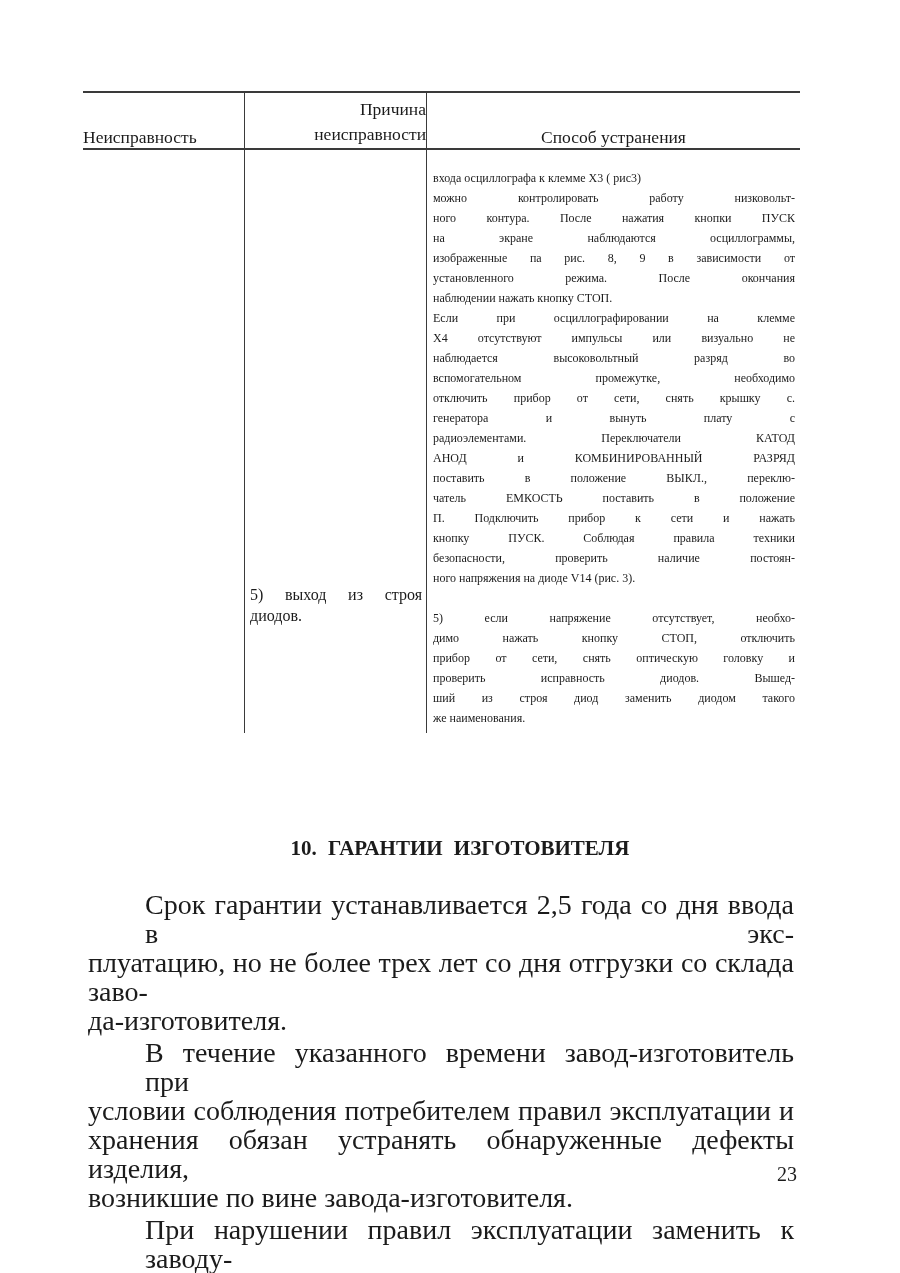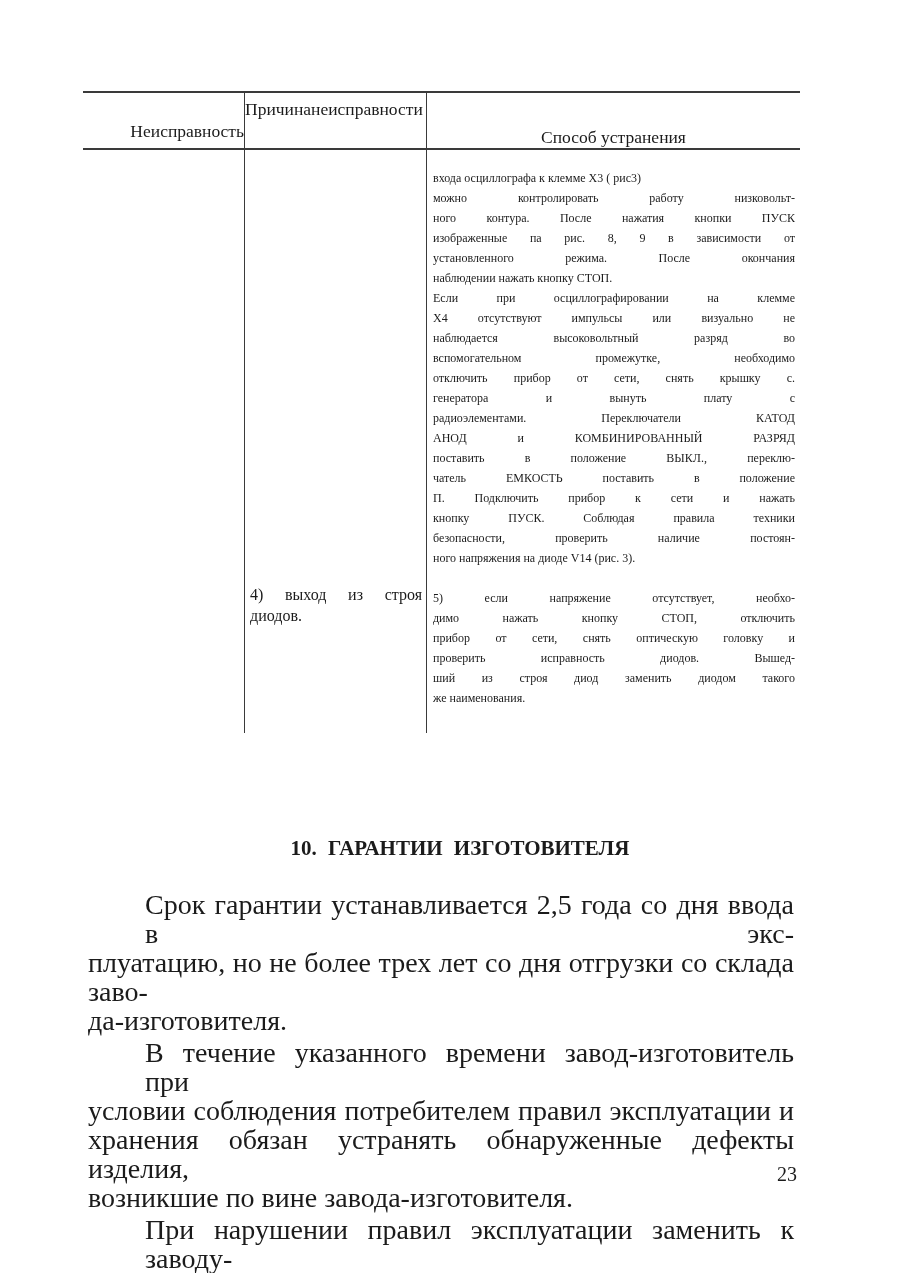"Причина" .tbl-header .c2 { align-items: flex-start -> flex-end; flex-direction: none -> column }
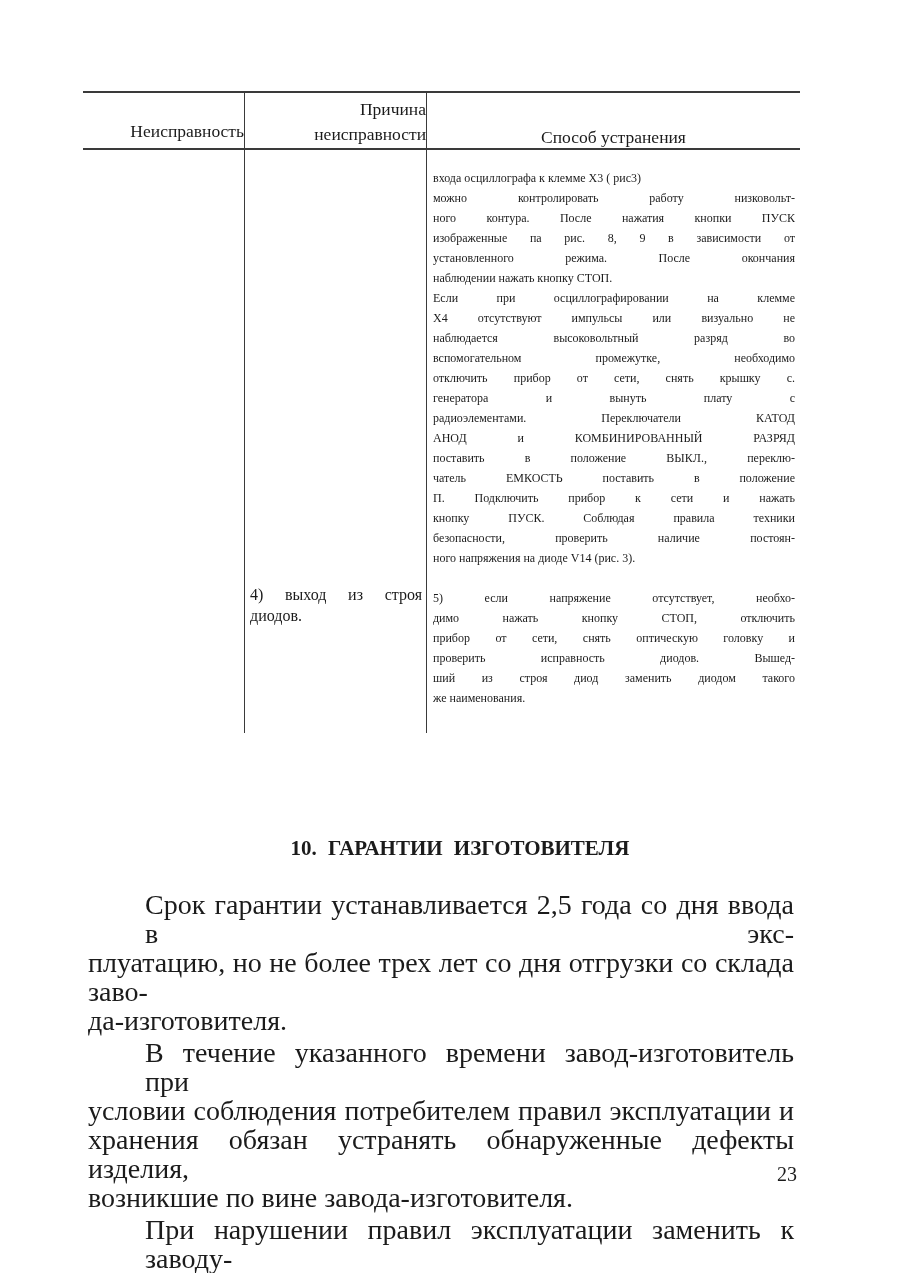"Неисправность" .tbl-header .c1 { justify-content: flex-end -> flex-start; padding-bottom: 6px -> 0 }
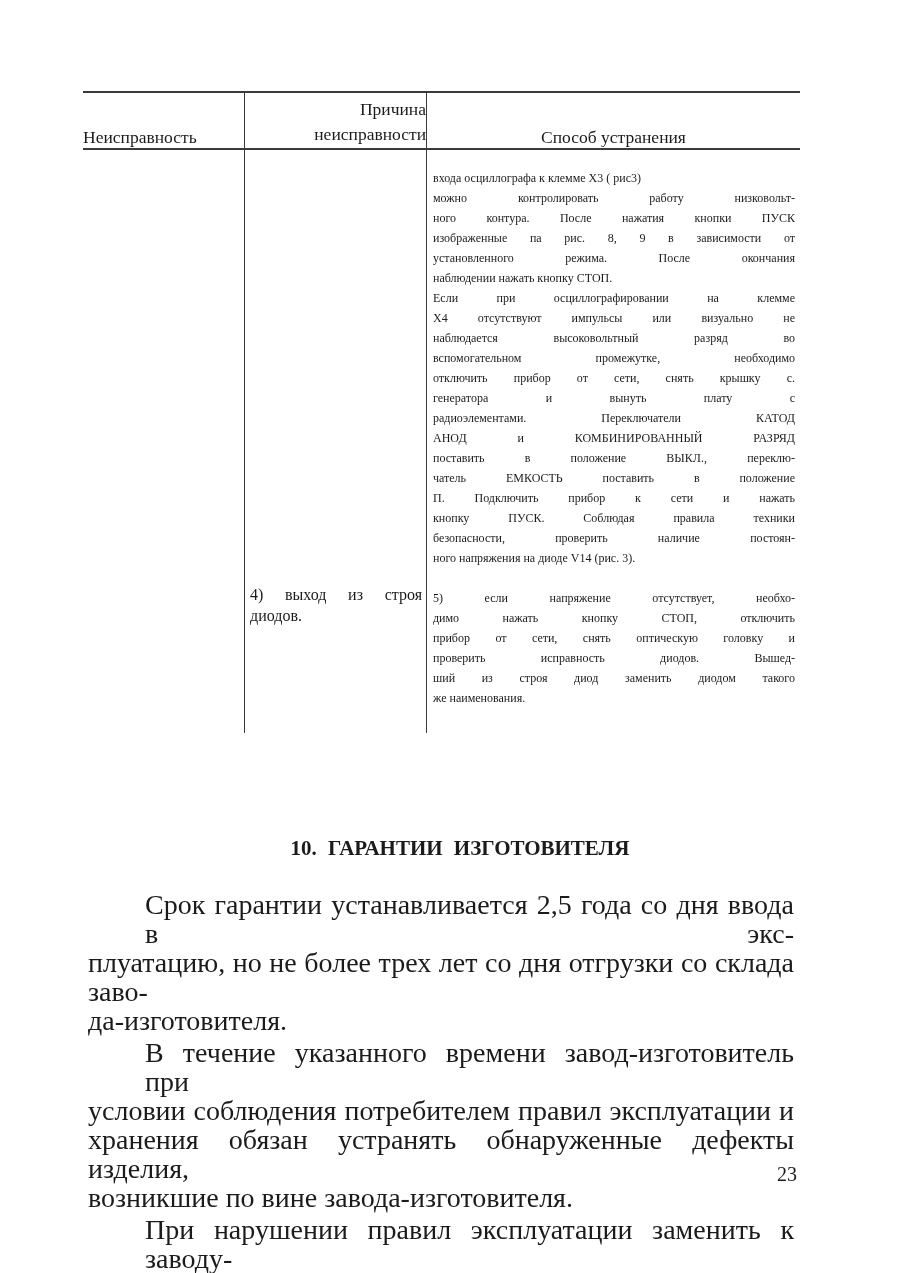"на экране наблюдаются осциллограммы," div.jl { html: none -> <div>на экране наблюдаются осциллограммы,</div> }
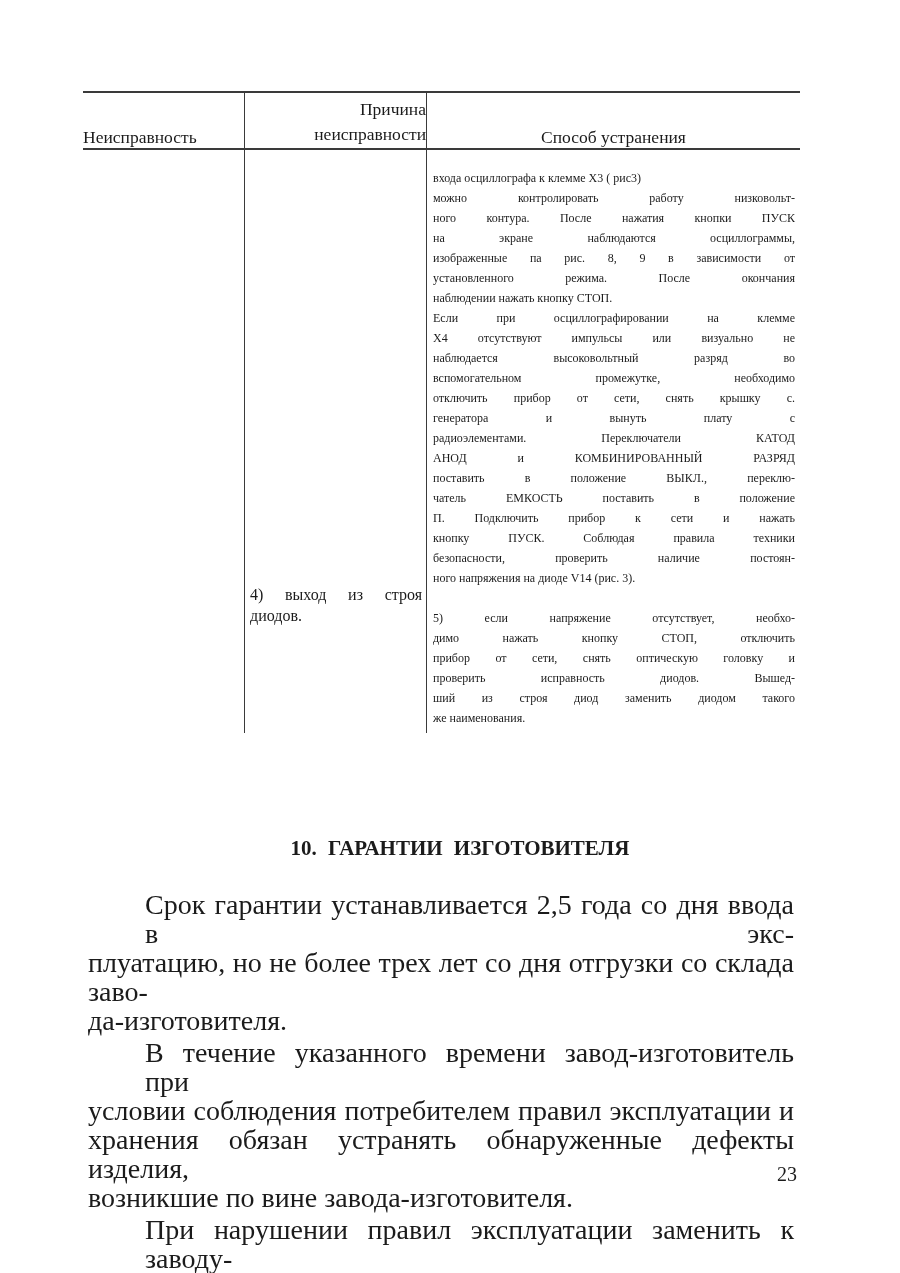"4) выход из строя" div.jl { text: 4 -> 5 }
